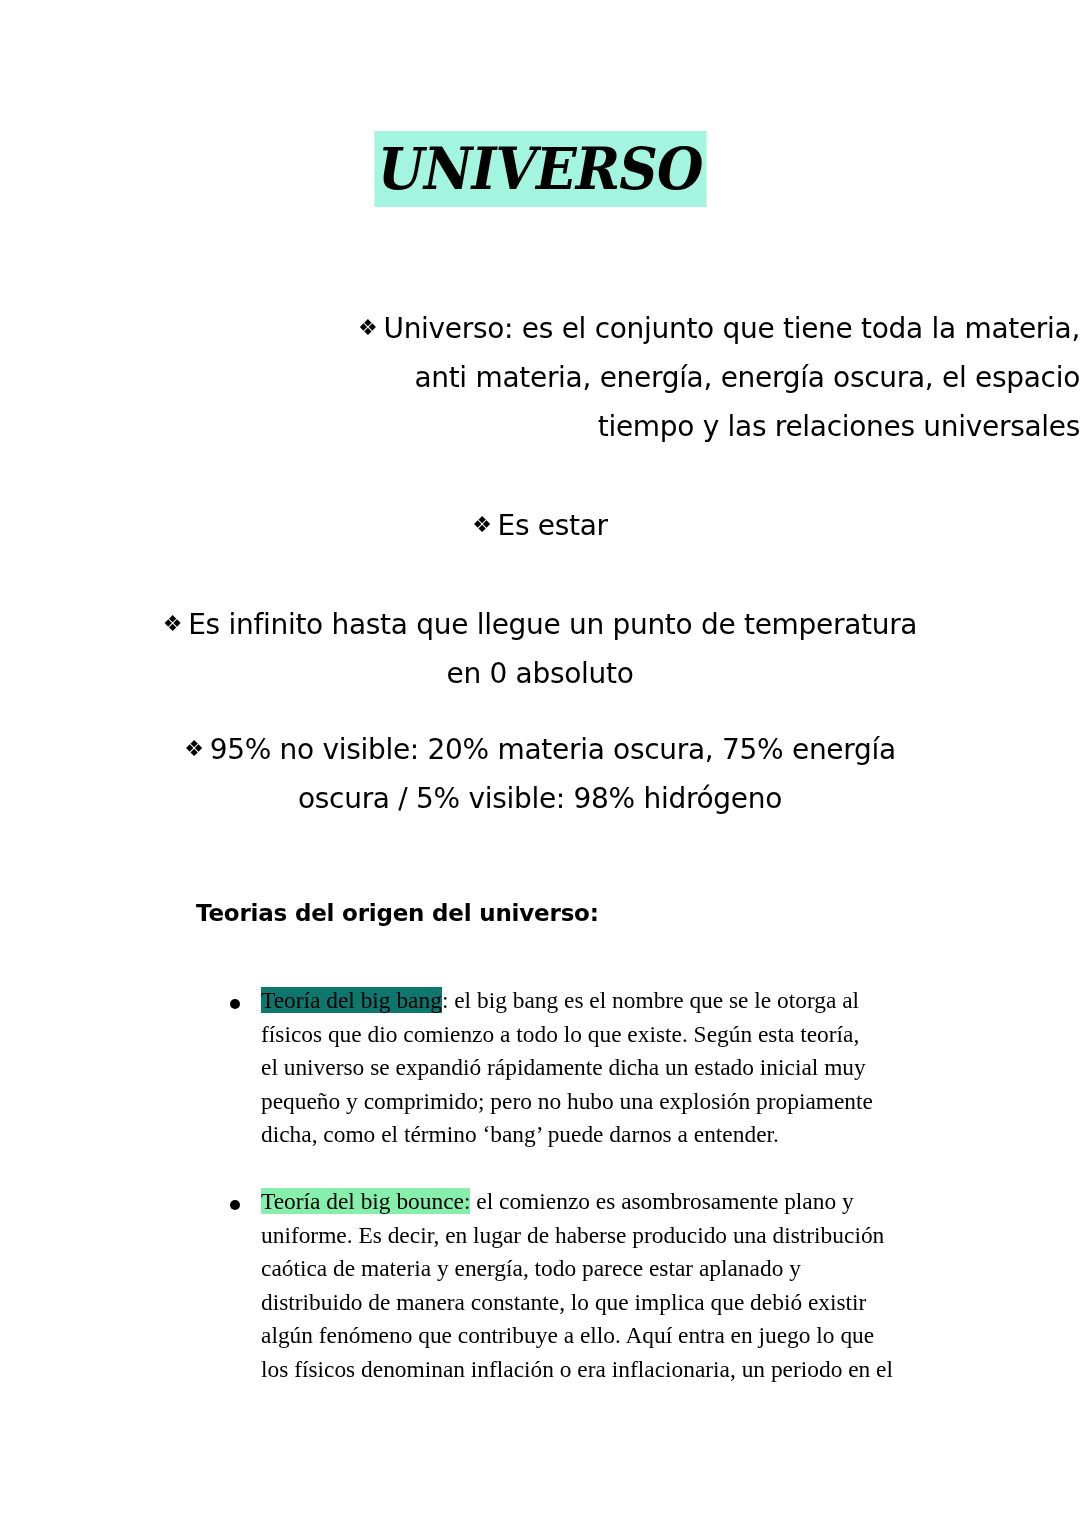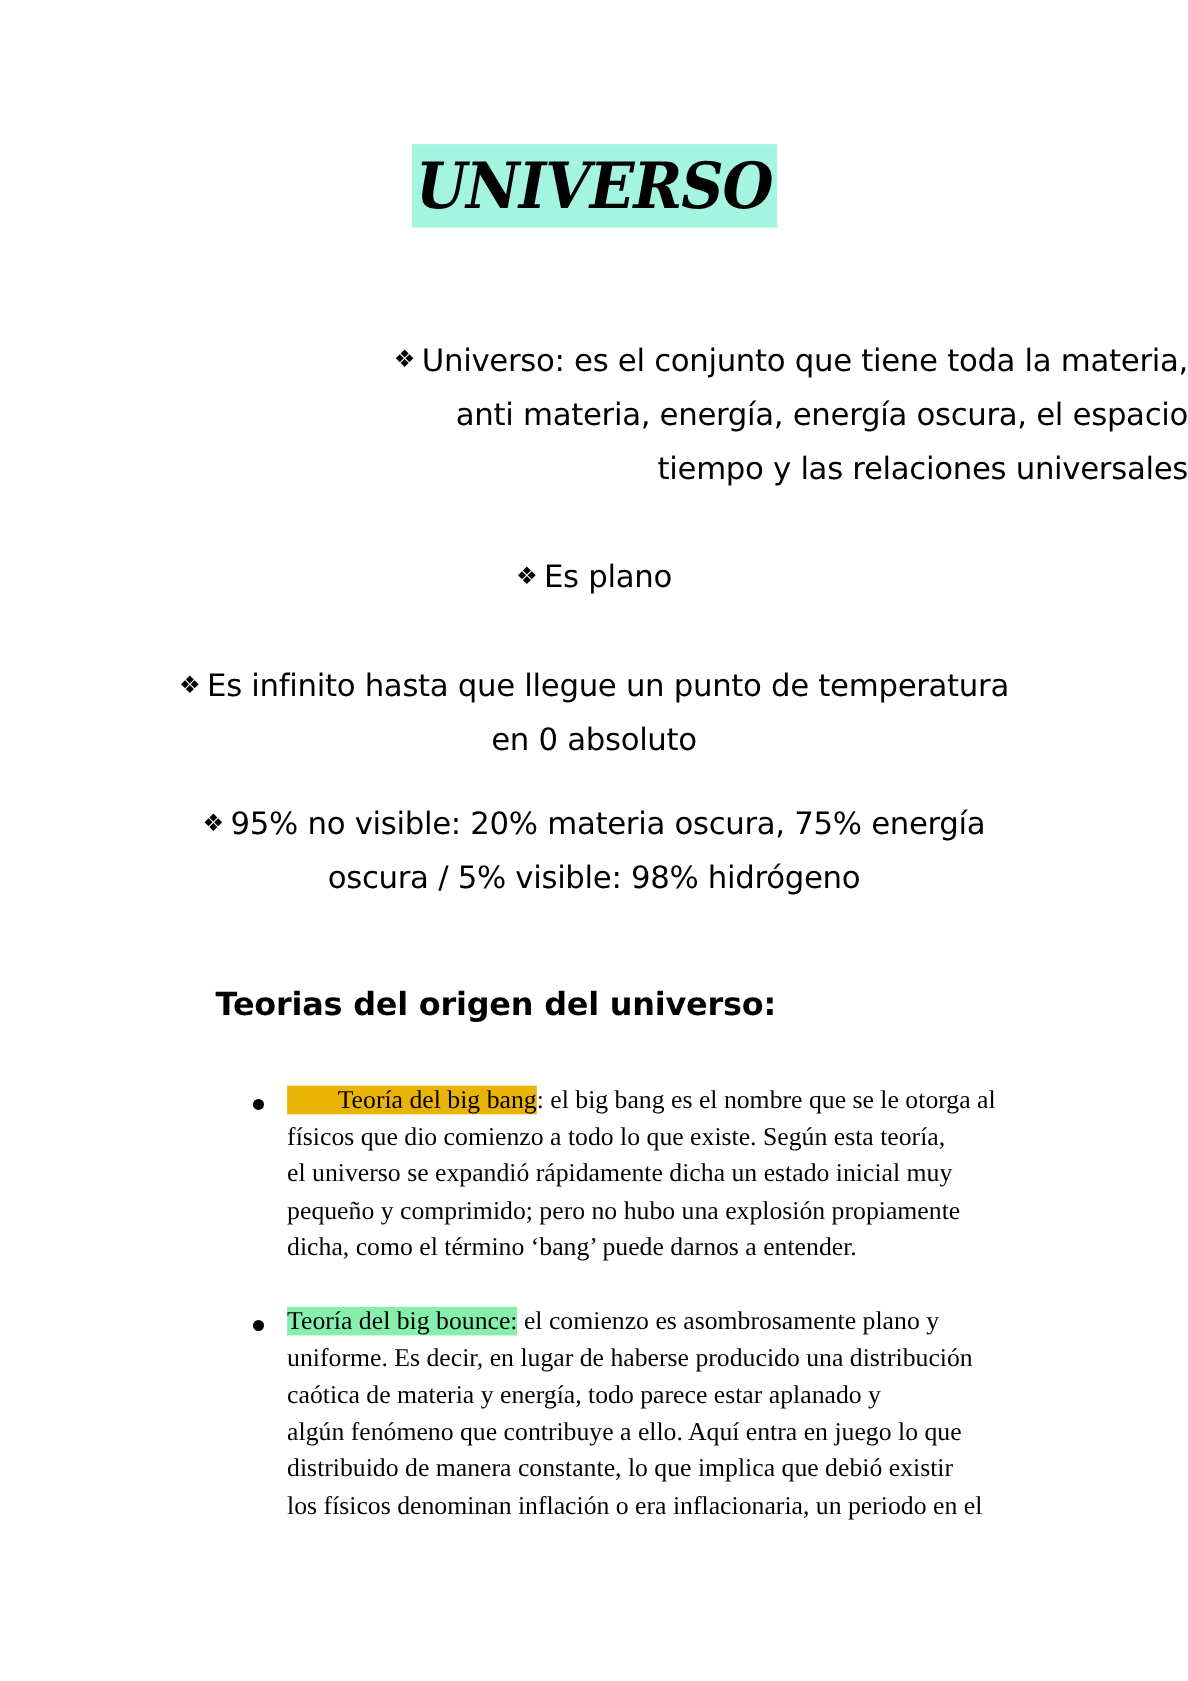"Es plano" span { text: plano -> estar }
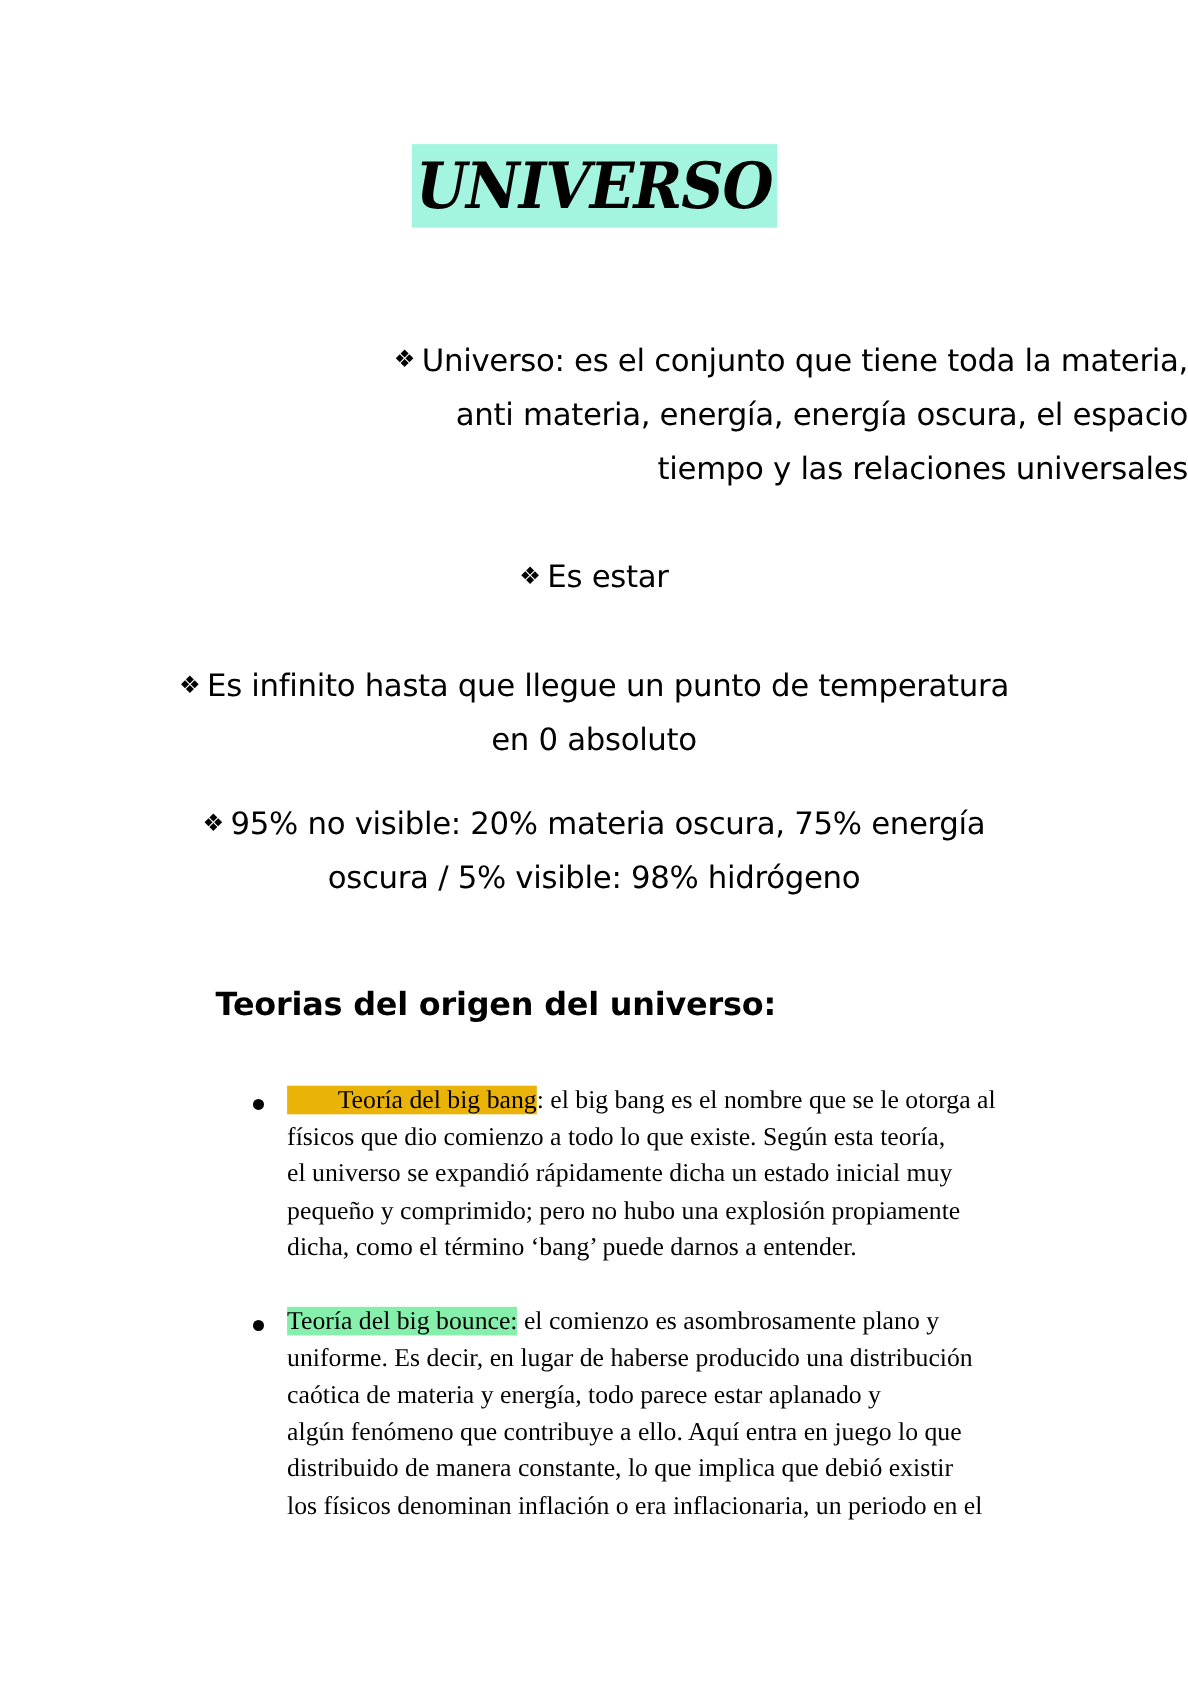"Teorias del origen del universo:" .section-title { font-size: 29px -> 23px }
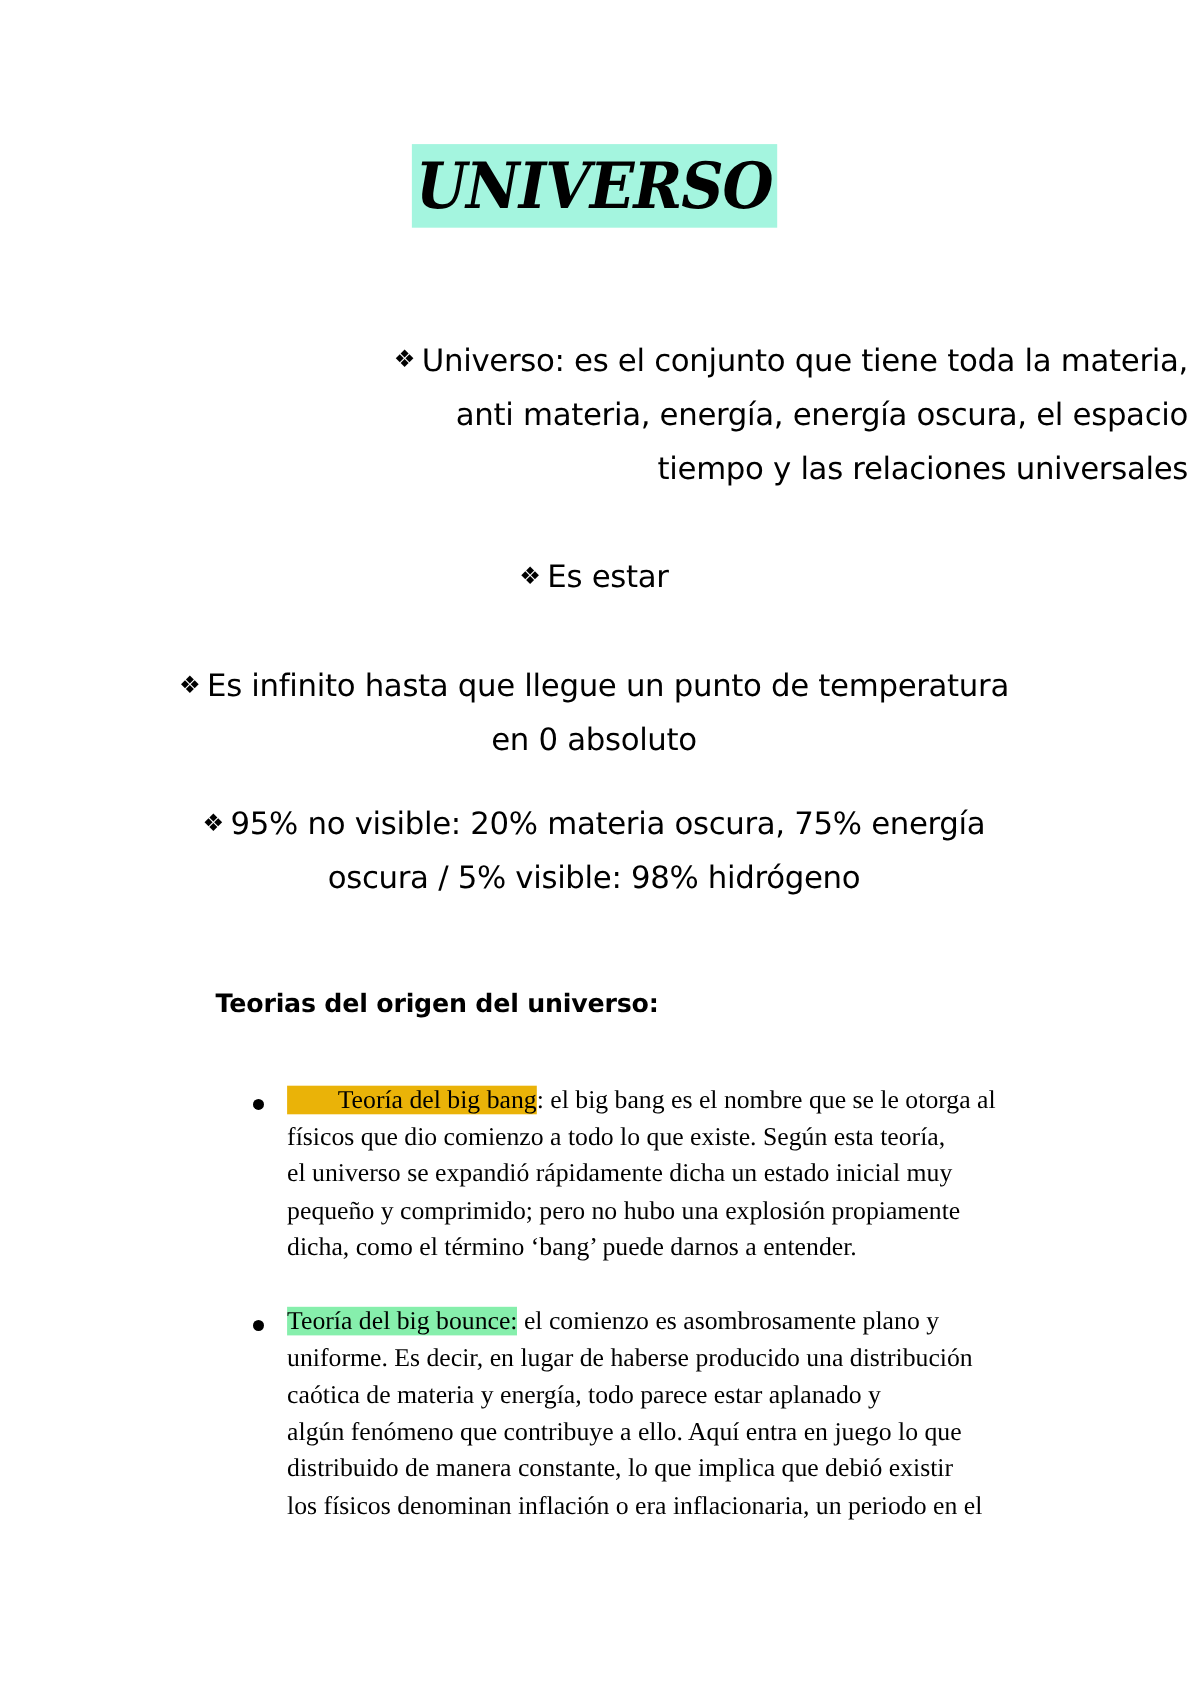"Teoría del big bang" .hl-green { background: #eab308 -> #0f766e; padding-left: 46px -> none }
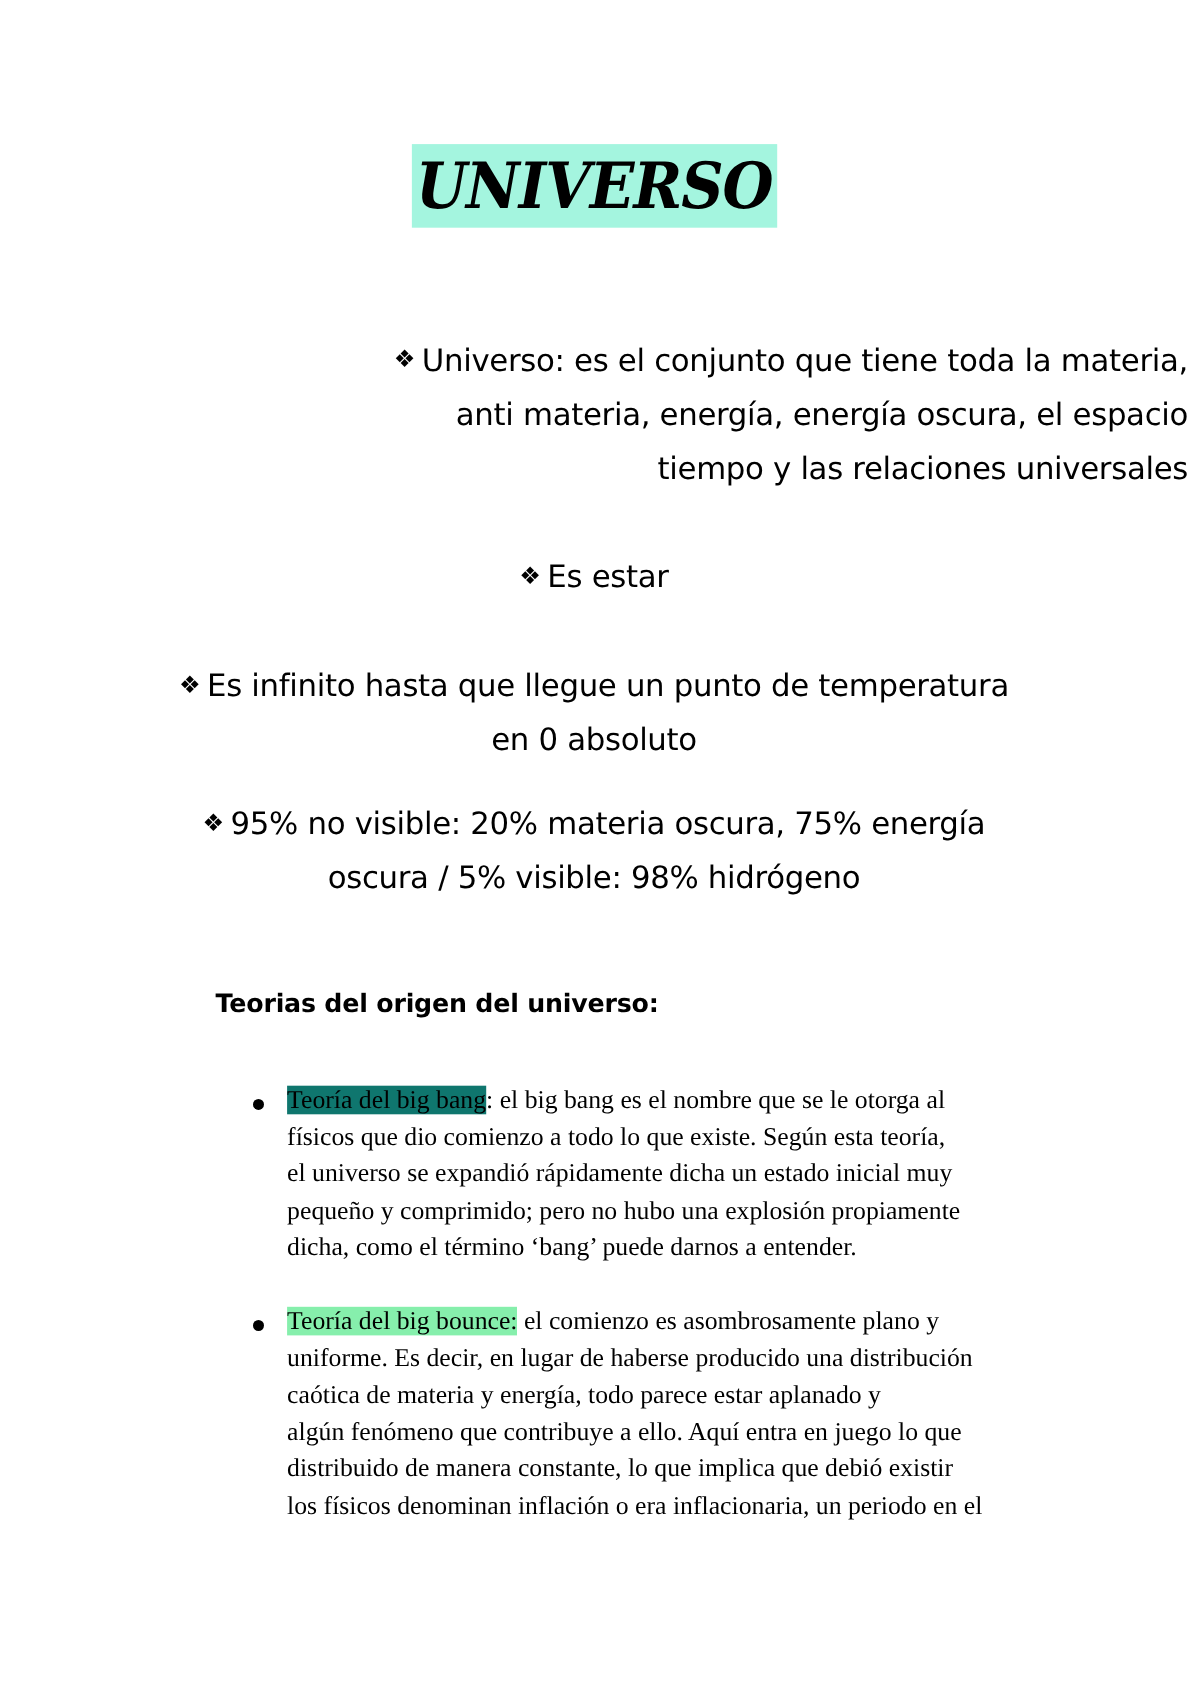"algún fenómeno que contribuye a" span.tline { order: before "distribuido de manera constante, lo" -> after "distribuido de manera constante, lo" }
